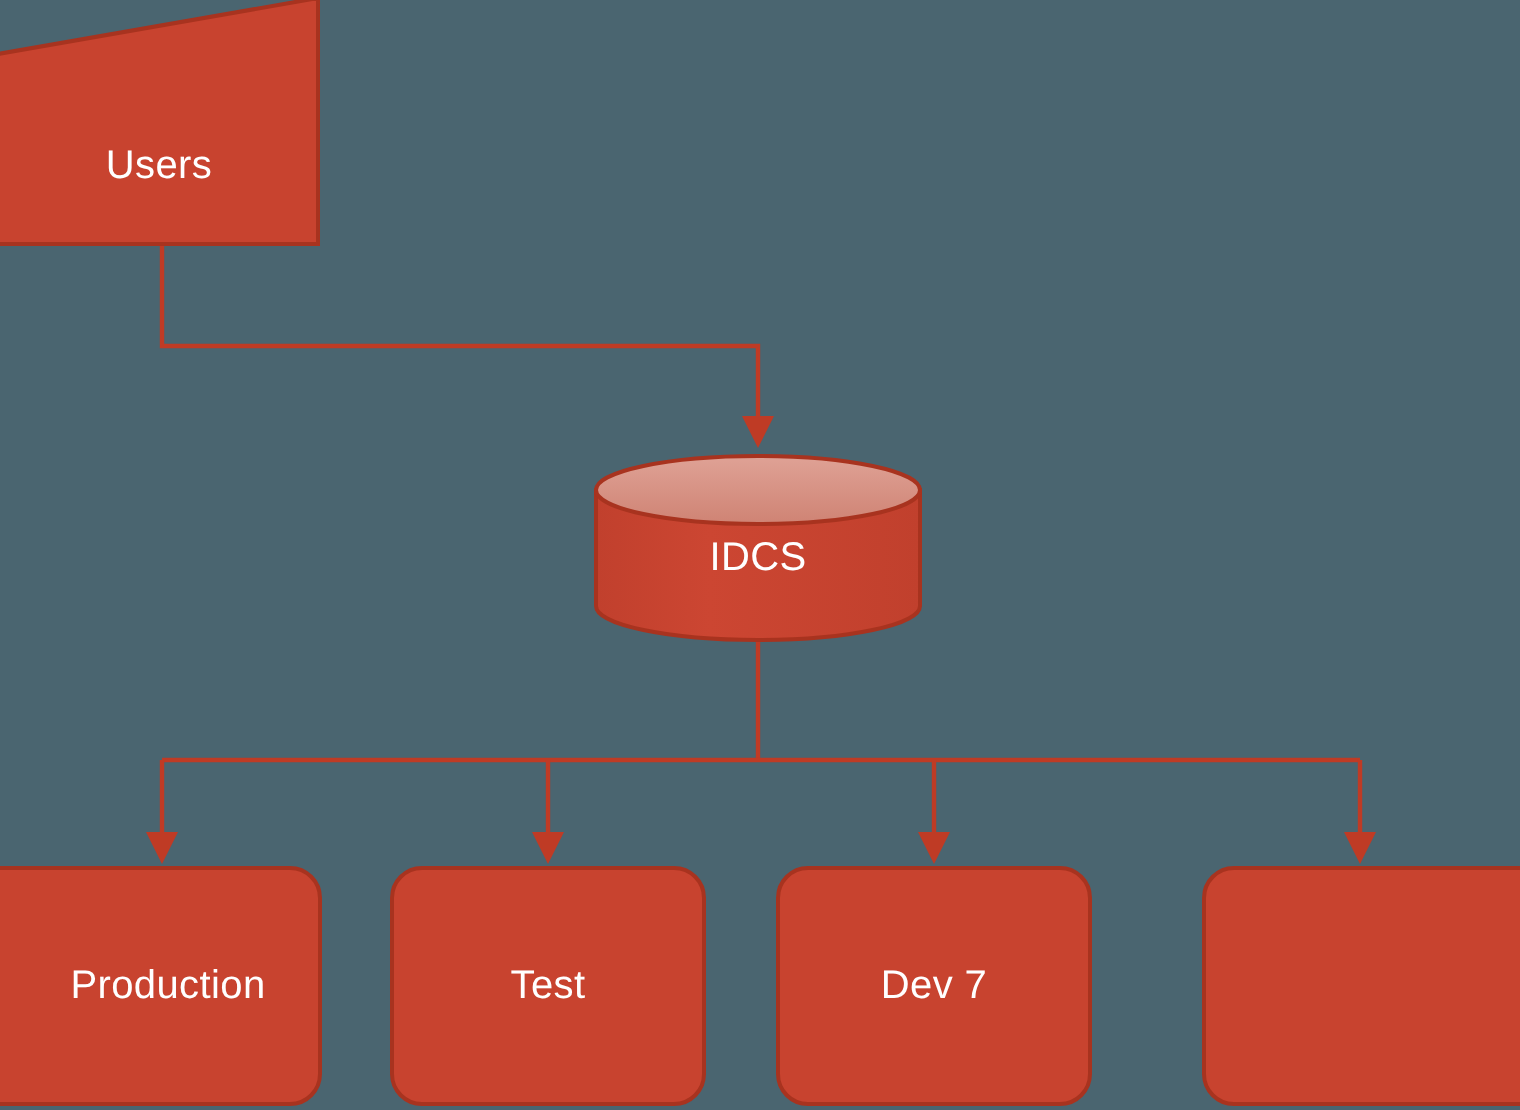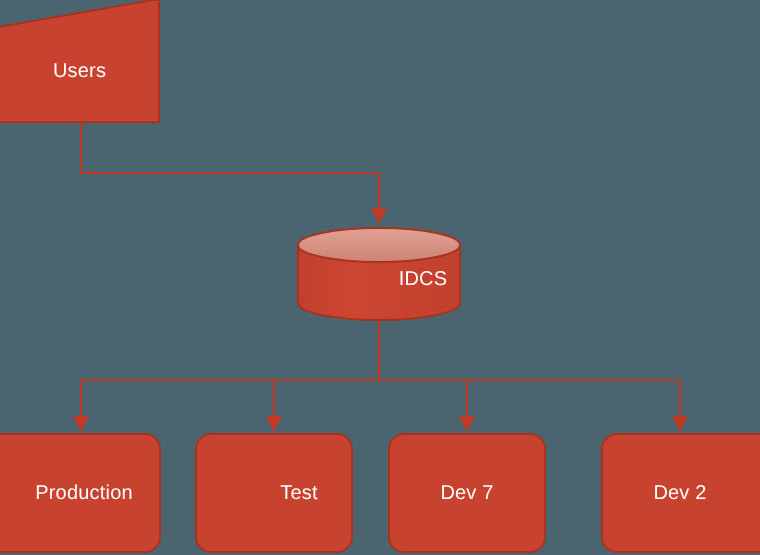"Users" #label-users { top: 60px -> 72px }
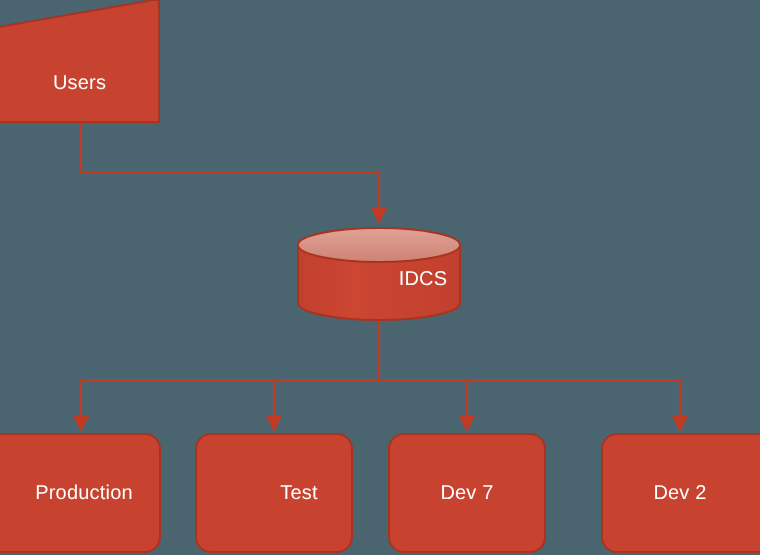"IDCS" #label-idcs { padding-left: 44px -> none }
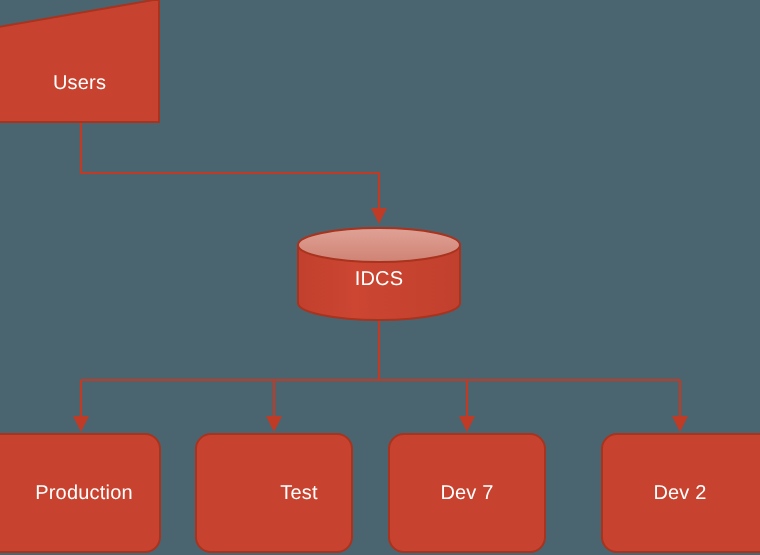"Test" #label-test { left: 181px -> 195px; padding-left: 39px -> none }
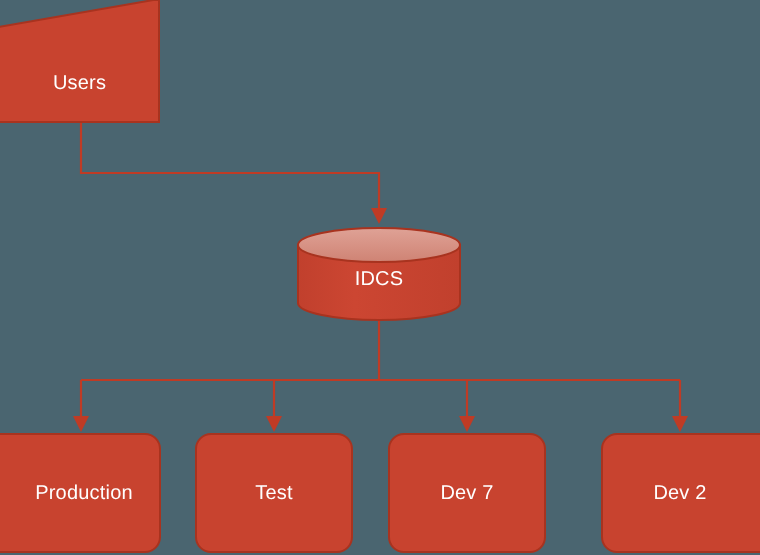"Dev 2" div.node-label { html: <div>Dev 2</div> -> none }
